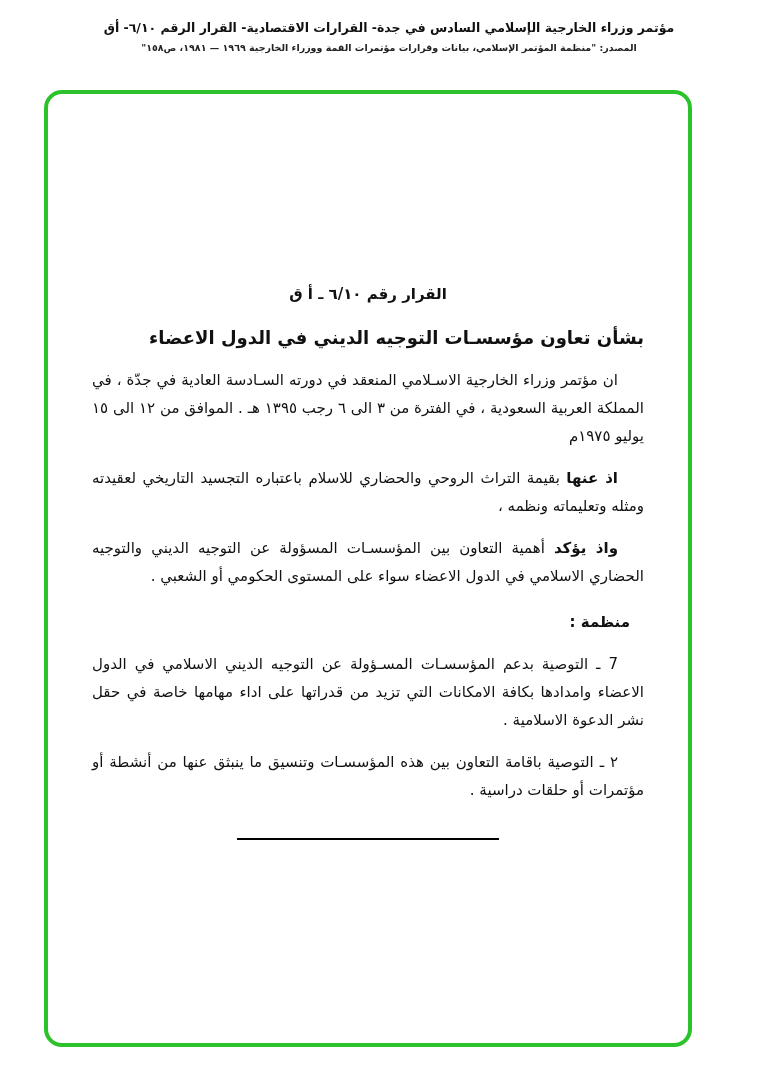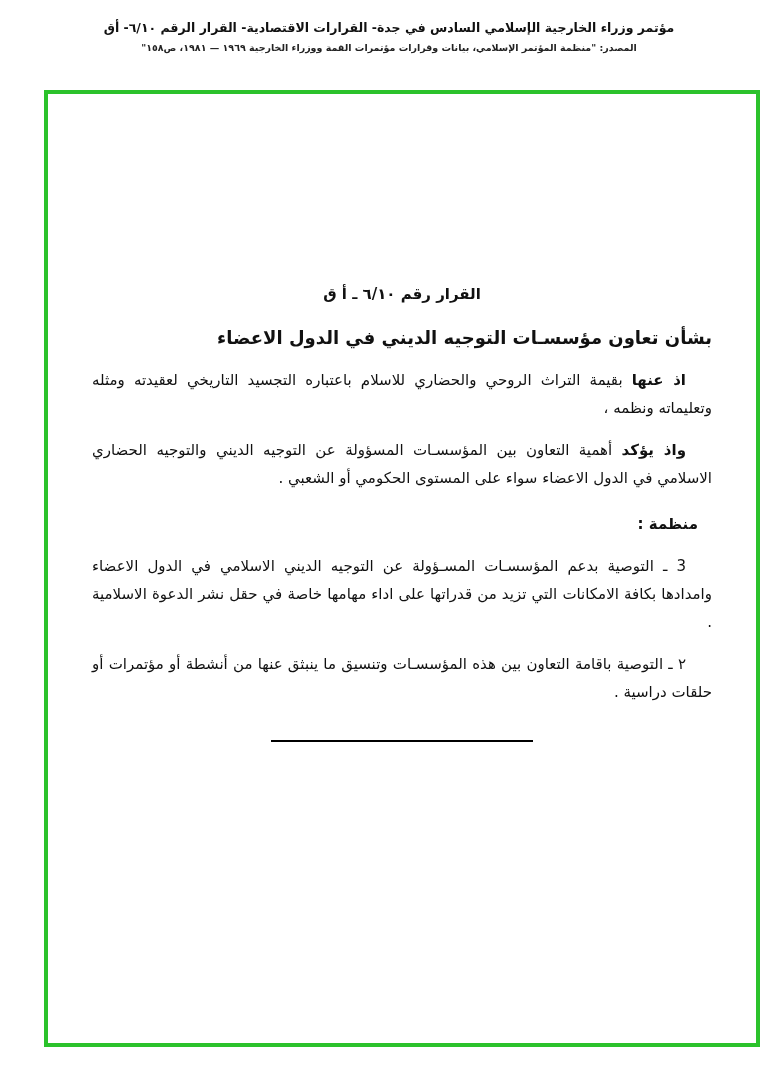"القرار رقم ٦/١٠ ـ أ" .green-frame { border-radius: 0 -> 18px; width: 716px -> 648px }
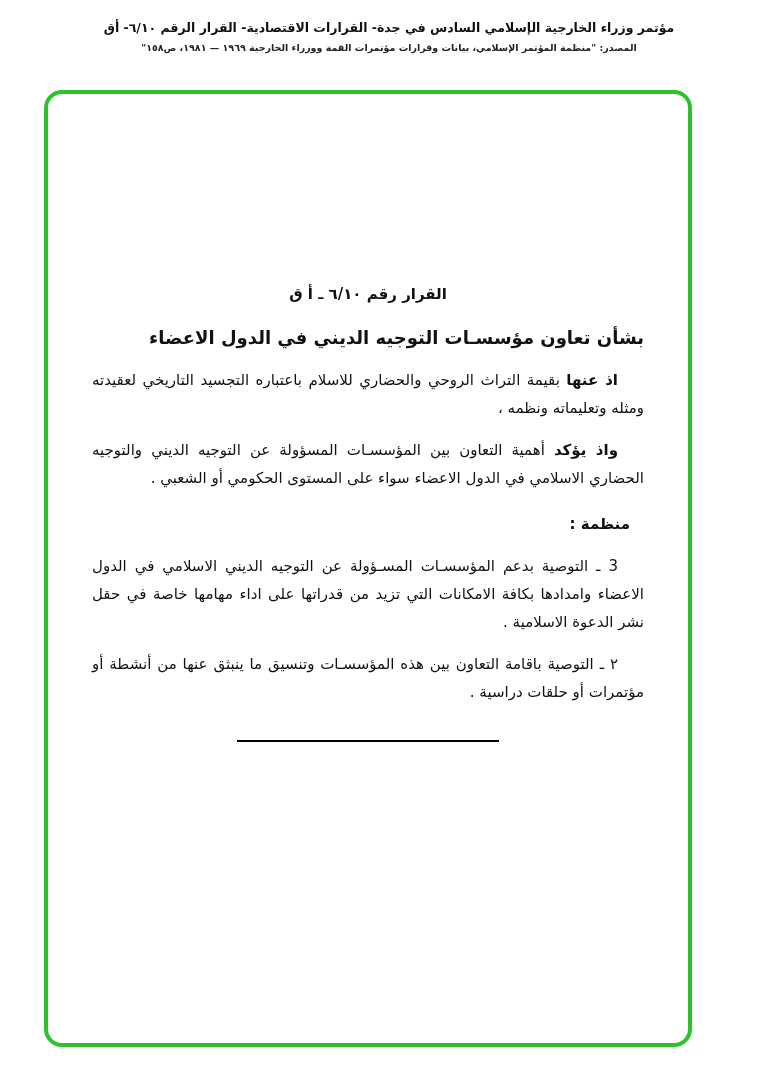"ان مؤتمر وزراء الخارجية الاسـلامي" p.para { html: none -> <p><span></span> <span>ان مؤتمر وزراء الخارجية الاسـلامي المنعقد في دورته السـادسة العادية في جدّة ، في المملكة العربية السعودية ، في الفترة من ٣ الى ٦ رجب ١٣٩٥ هـ . الموافق من ١٢ الى ١٥ يوليو ١٩٧٥م</span></p> }
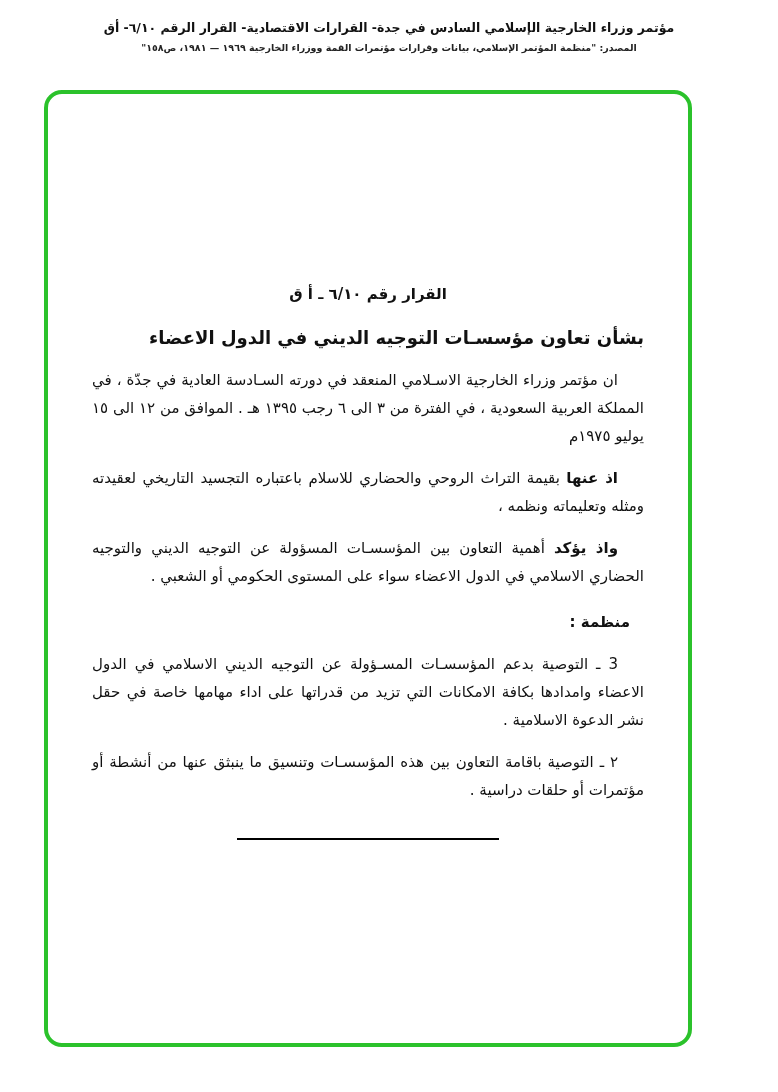"3 ـ التوصية بدعم المؤسسـات" p.item { text: 3 -> 7 }
